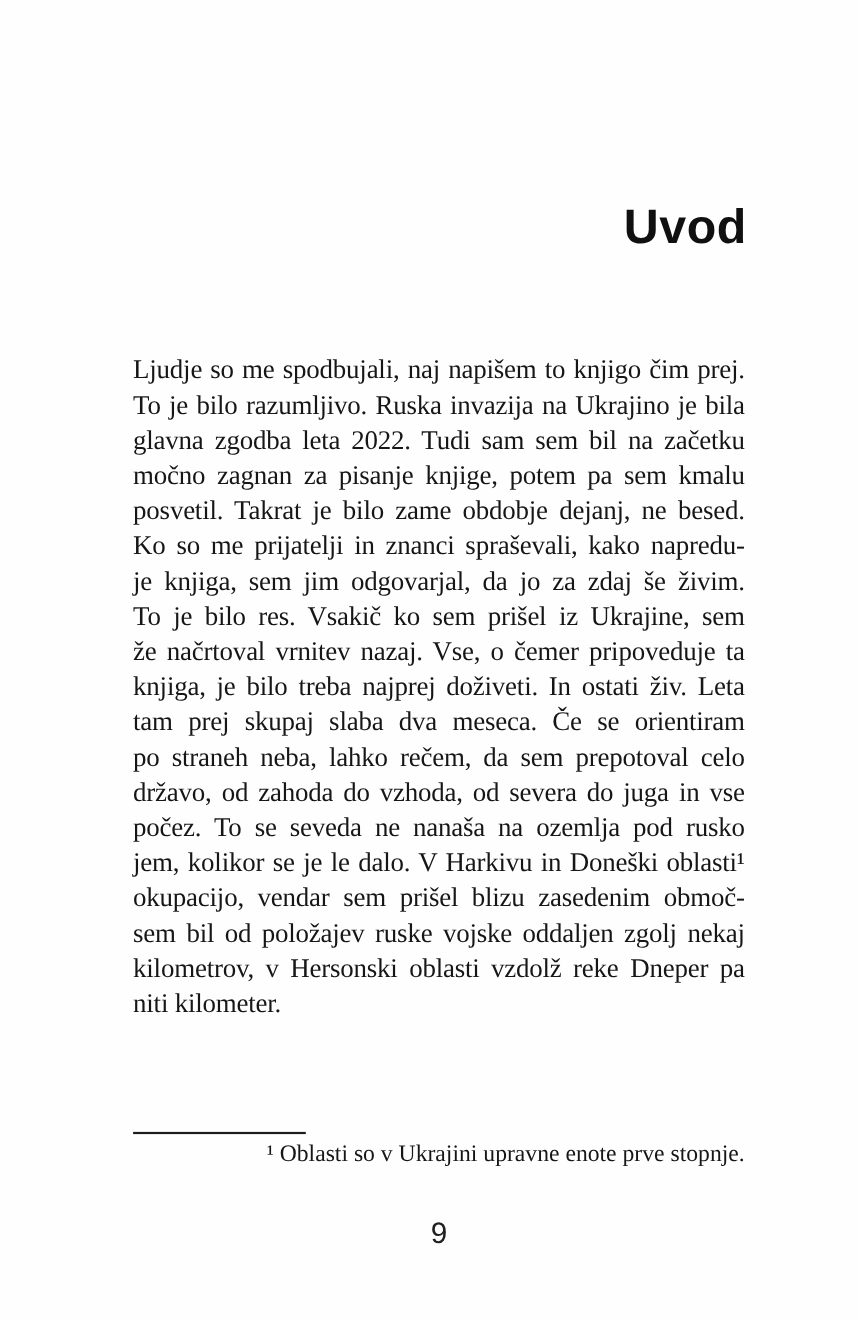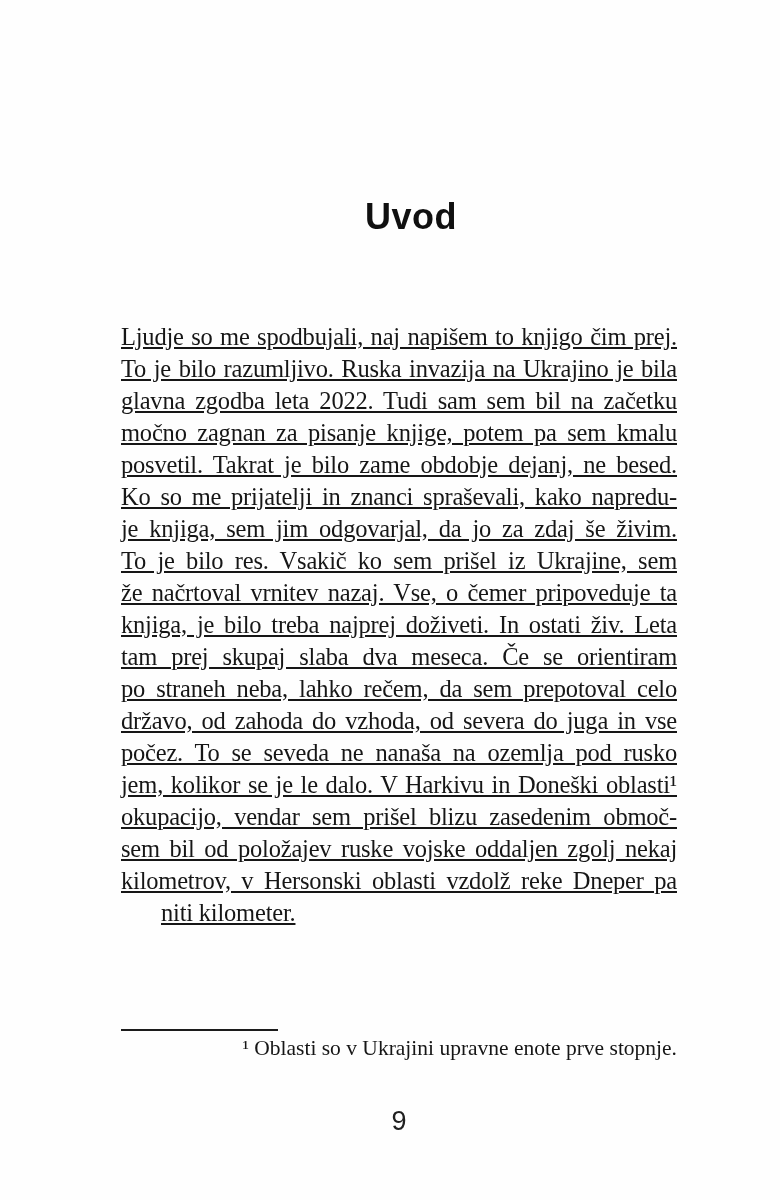"Uvod" .title { font-size: 36px -> 44px; margin: 12px -> 2px; text-align: center -> right }
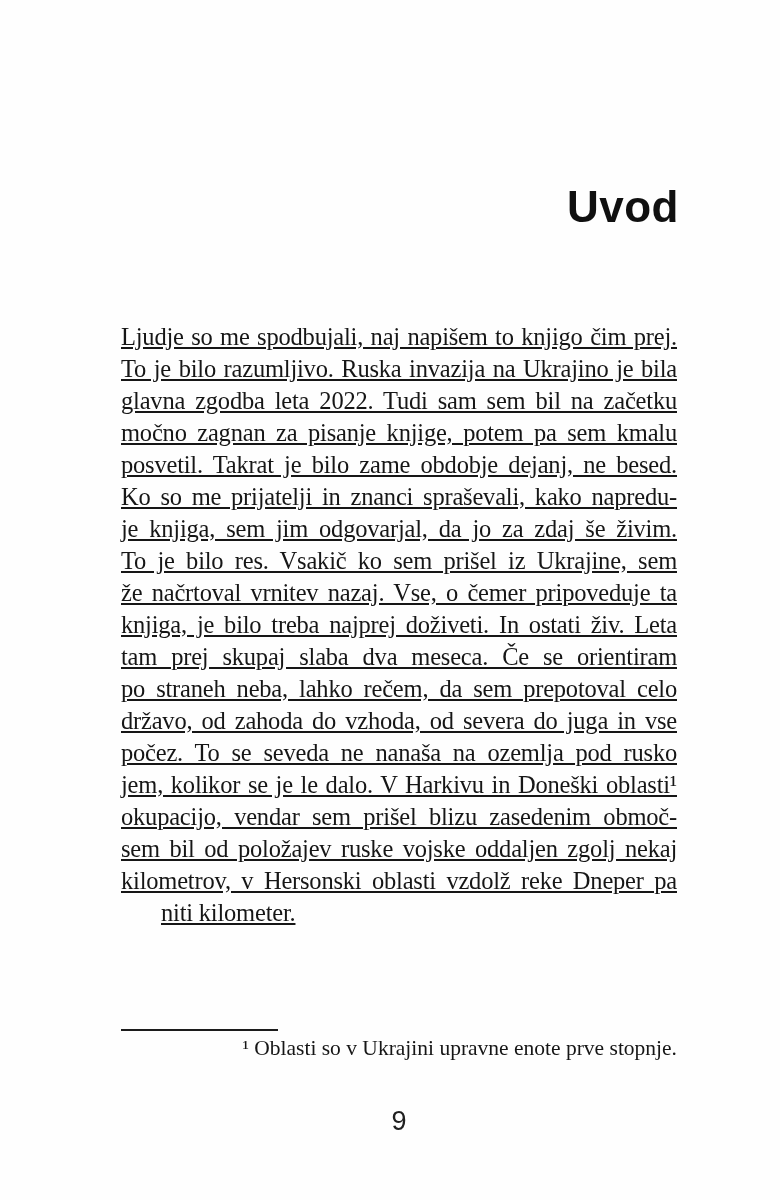"Ljudje so me spodbujali, naj" .body-text { text-decoration: underline -> none }
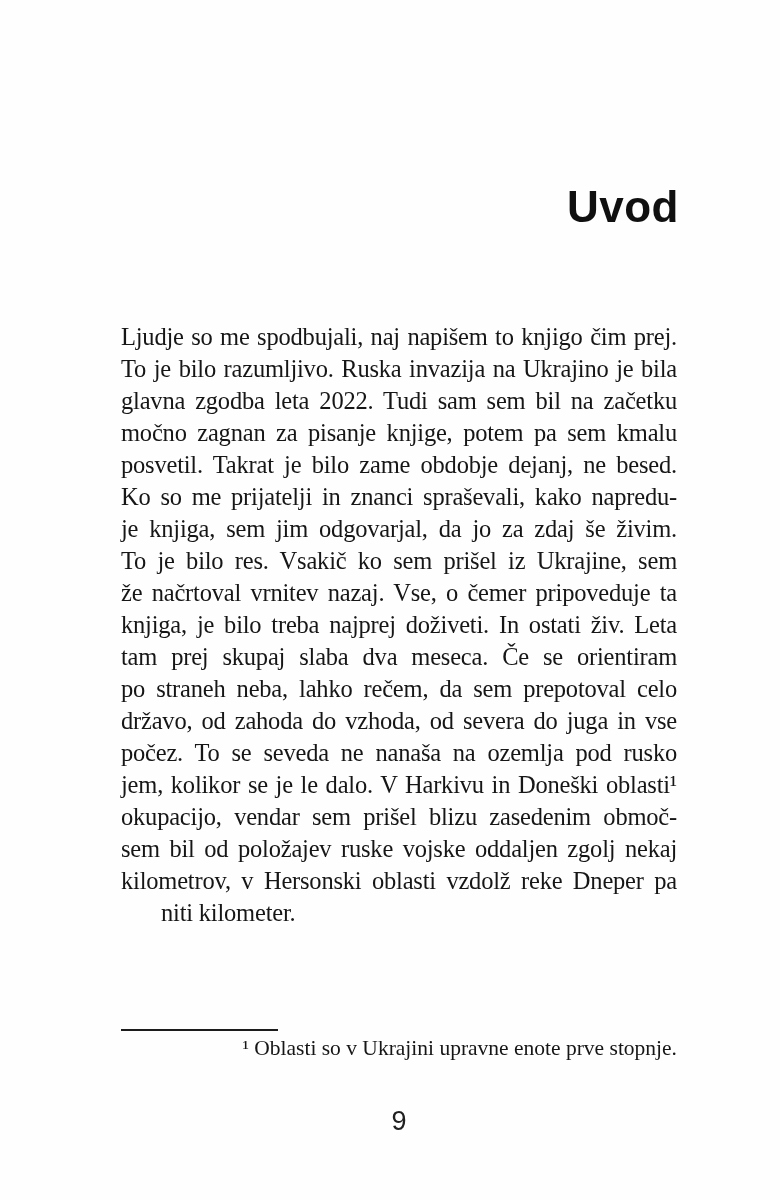"niti kilometer." .line.last { margin-left: 40px -> none }
